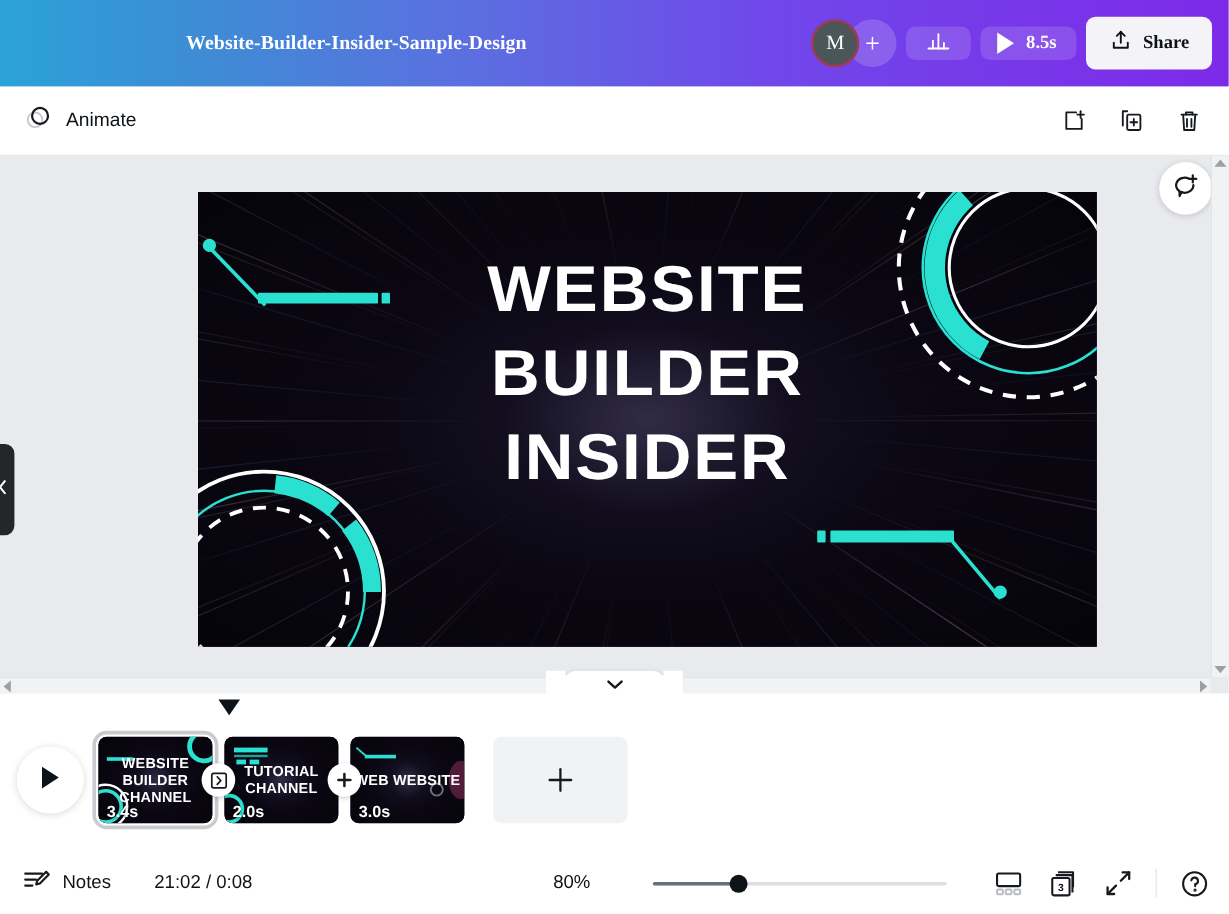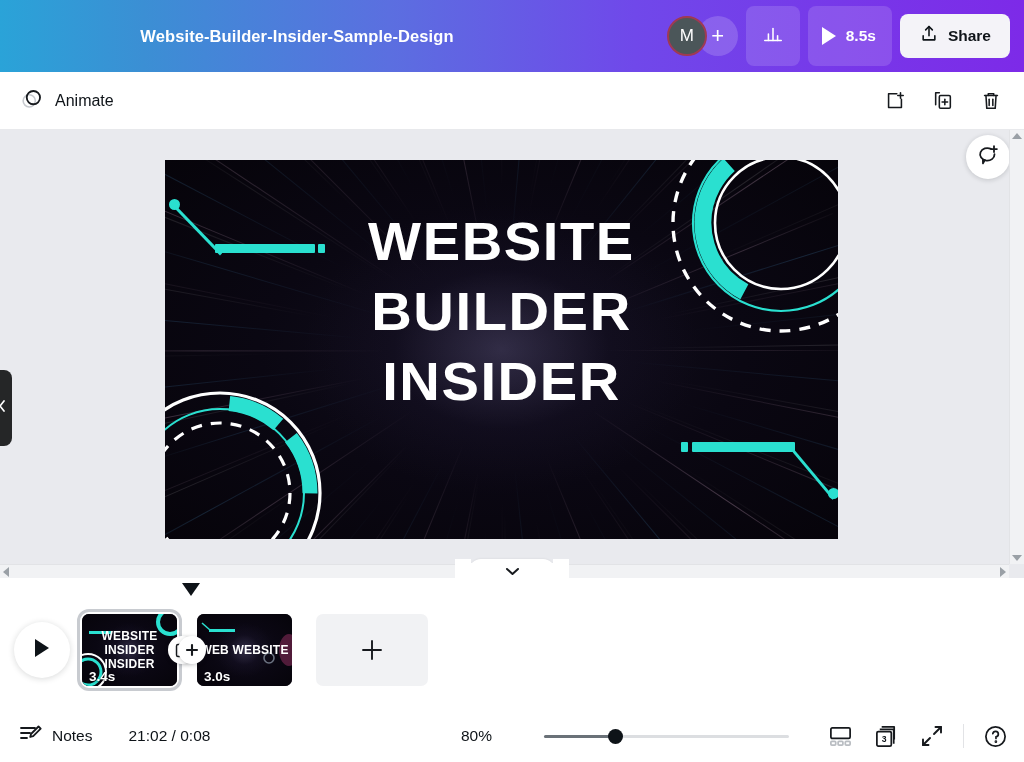"Website-Builder-Insider-Sample-Design" .topbar { font-family: none -> Liberation Serif, serif }
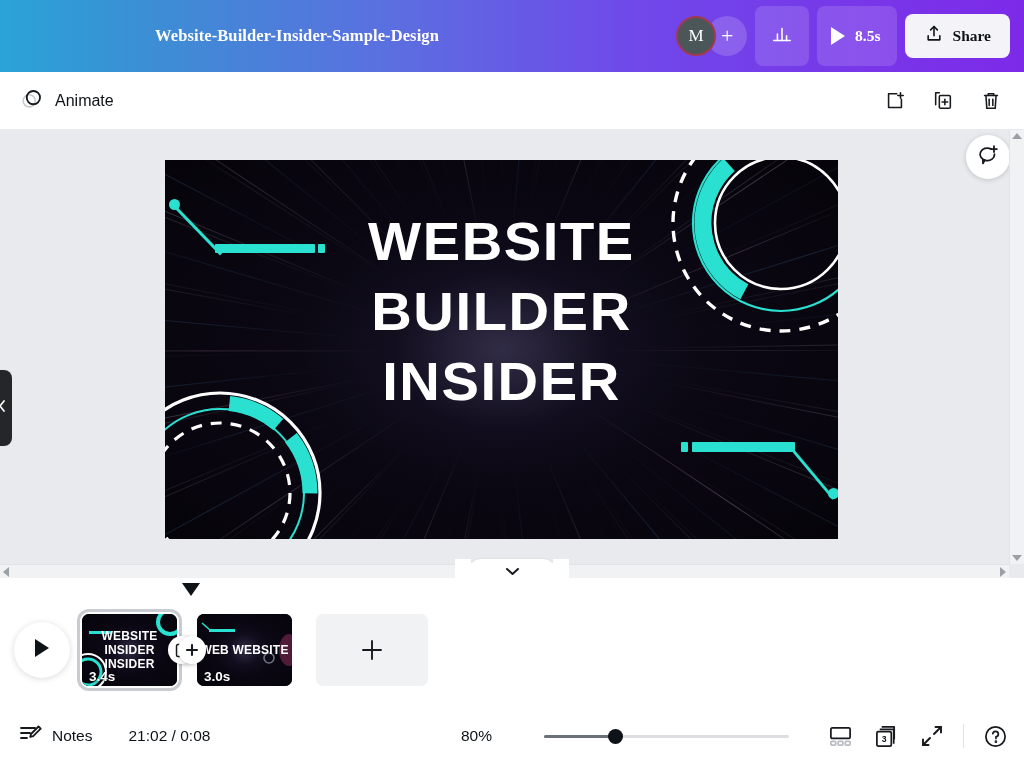"8.5s" .tb-btn { height: 60px -> 28px }
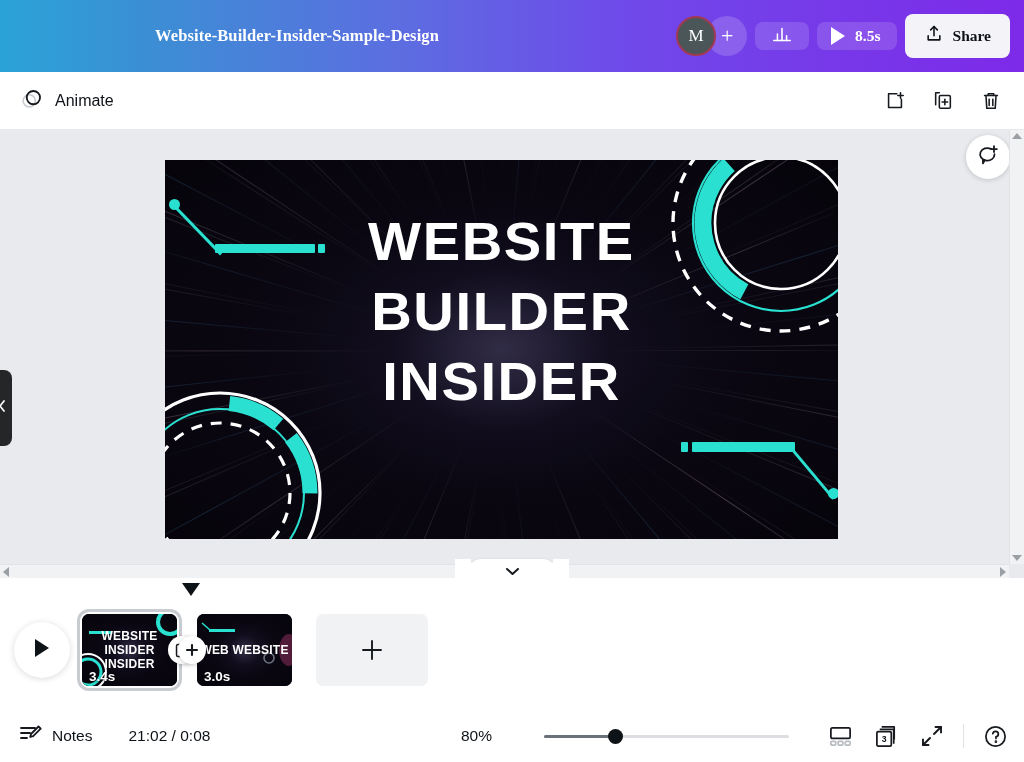"WEBSITE" .design { width: 673px -> 749px }
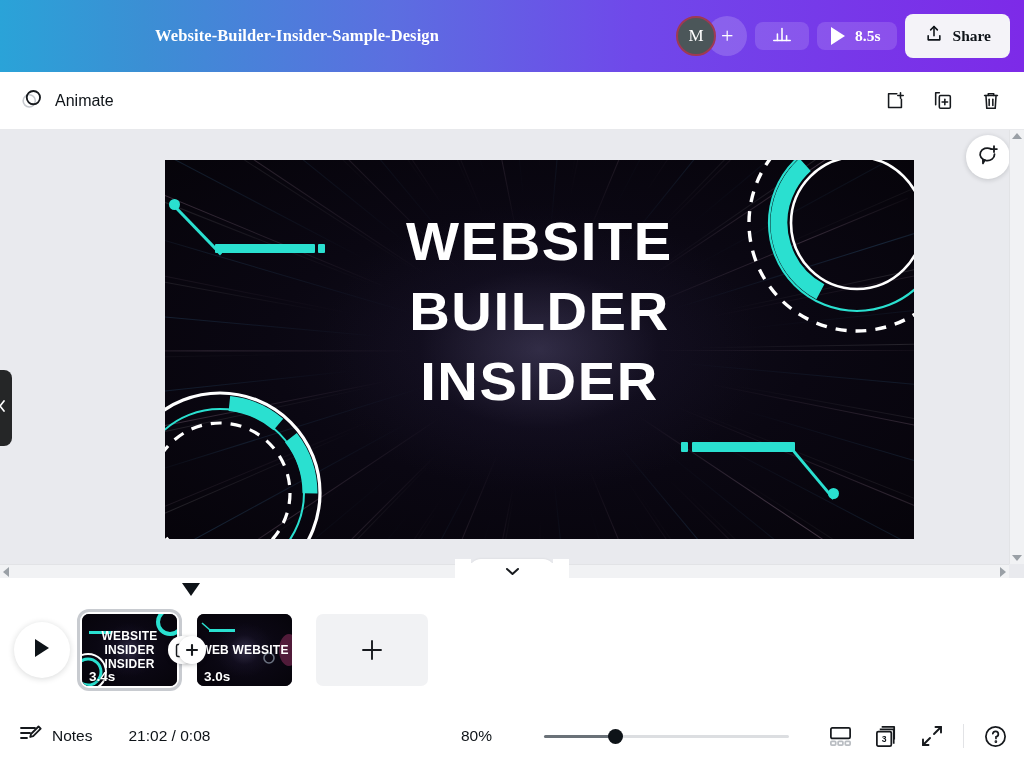"WEBSITE INSIDER INSIDER" div.pt-title { text: INSIDER INSIDER -> BUILDER CHANNEL }
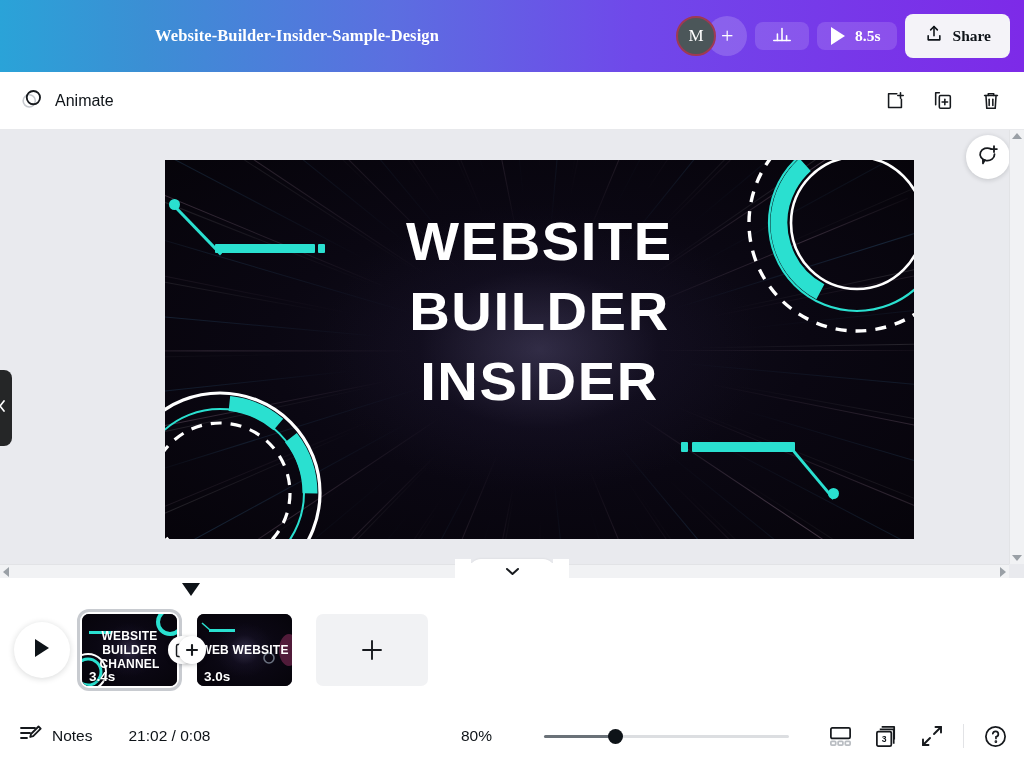"TUTORIAL CHANNEL" div.page-thumb { html: none -> <div> <div></div> <svg> <rect></rect> <rect></rect> <rect></rect> <rect></rect> <circle></circle> </svg> <div>TUTORIAL CHANNEL</div> <div>2.0s</div> </div> }
